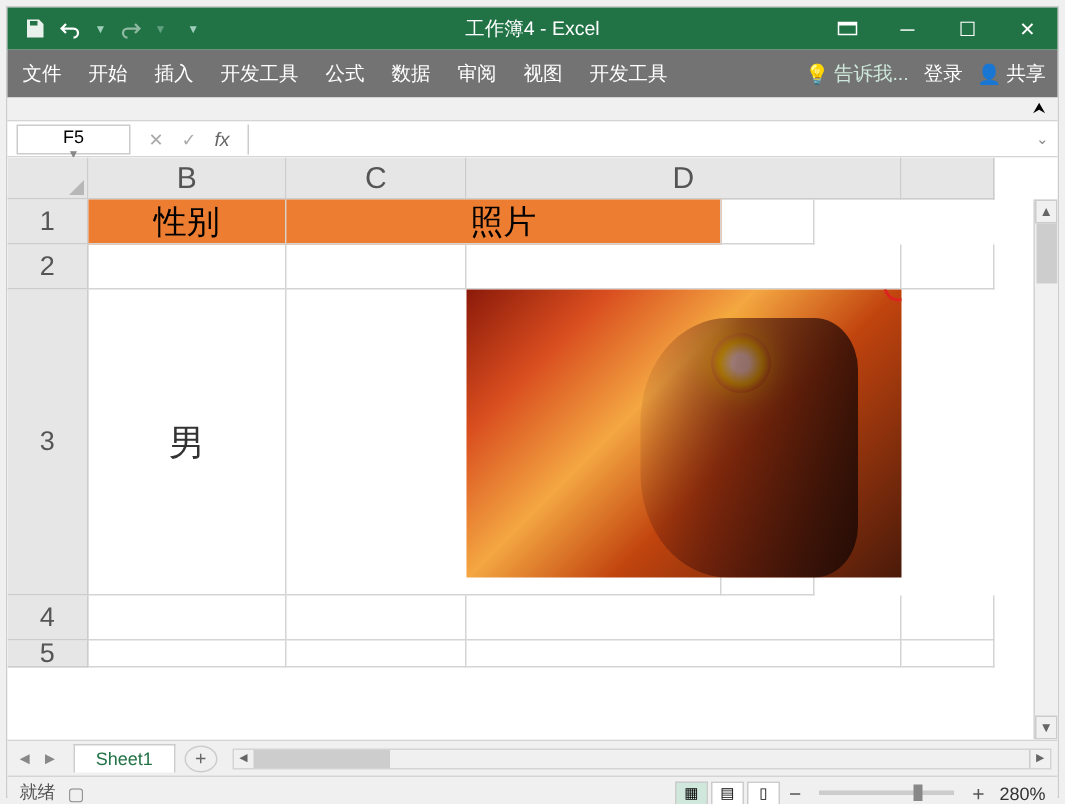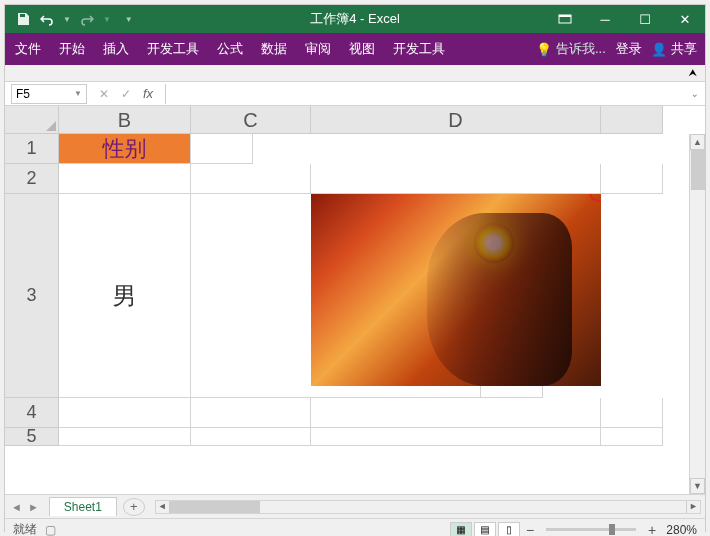"文件" .ribbon { background: #701a75 -> #737373 }
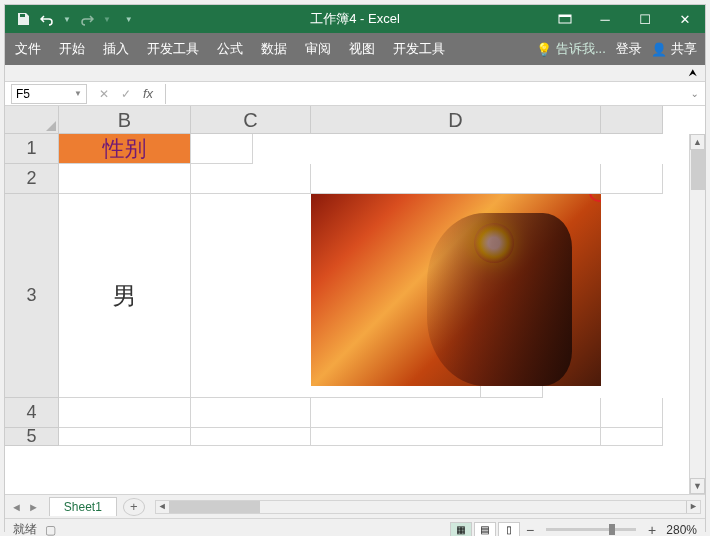"F5" .name-box { flex-direction: none -> column }
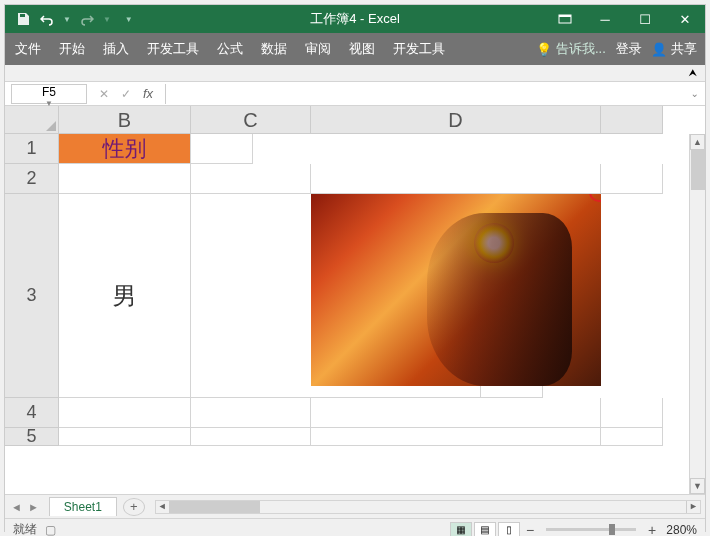"性别" .header-cell { color: #701a75 -> #000000 }
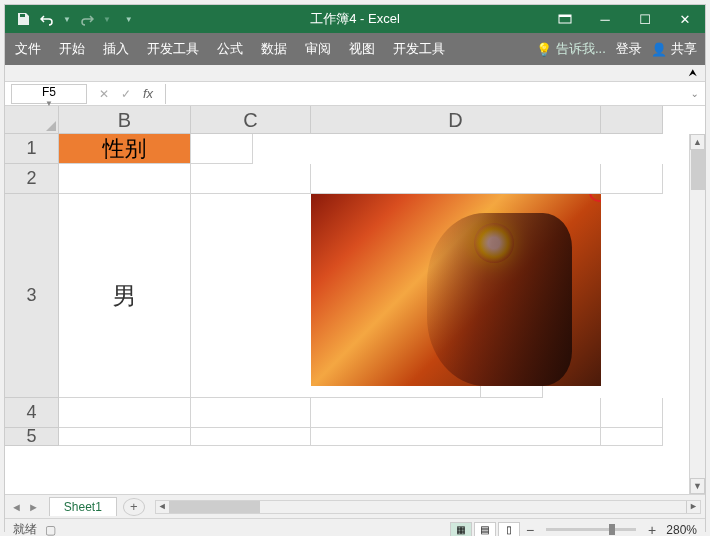"照片" div.cell { html: none -> <div>照片</div> }
